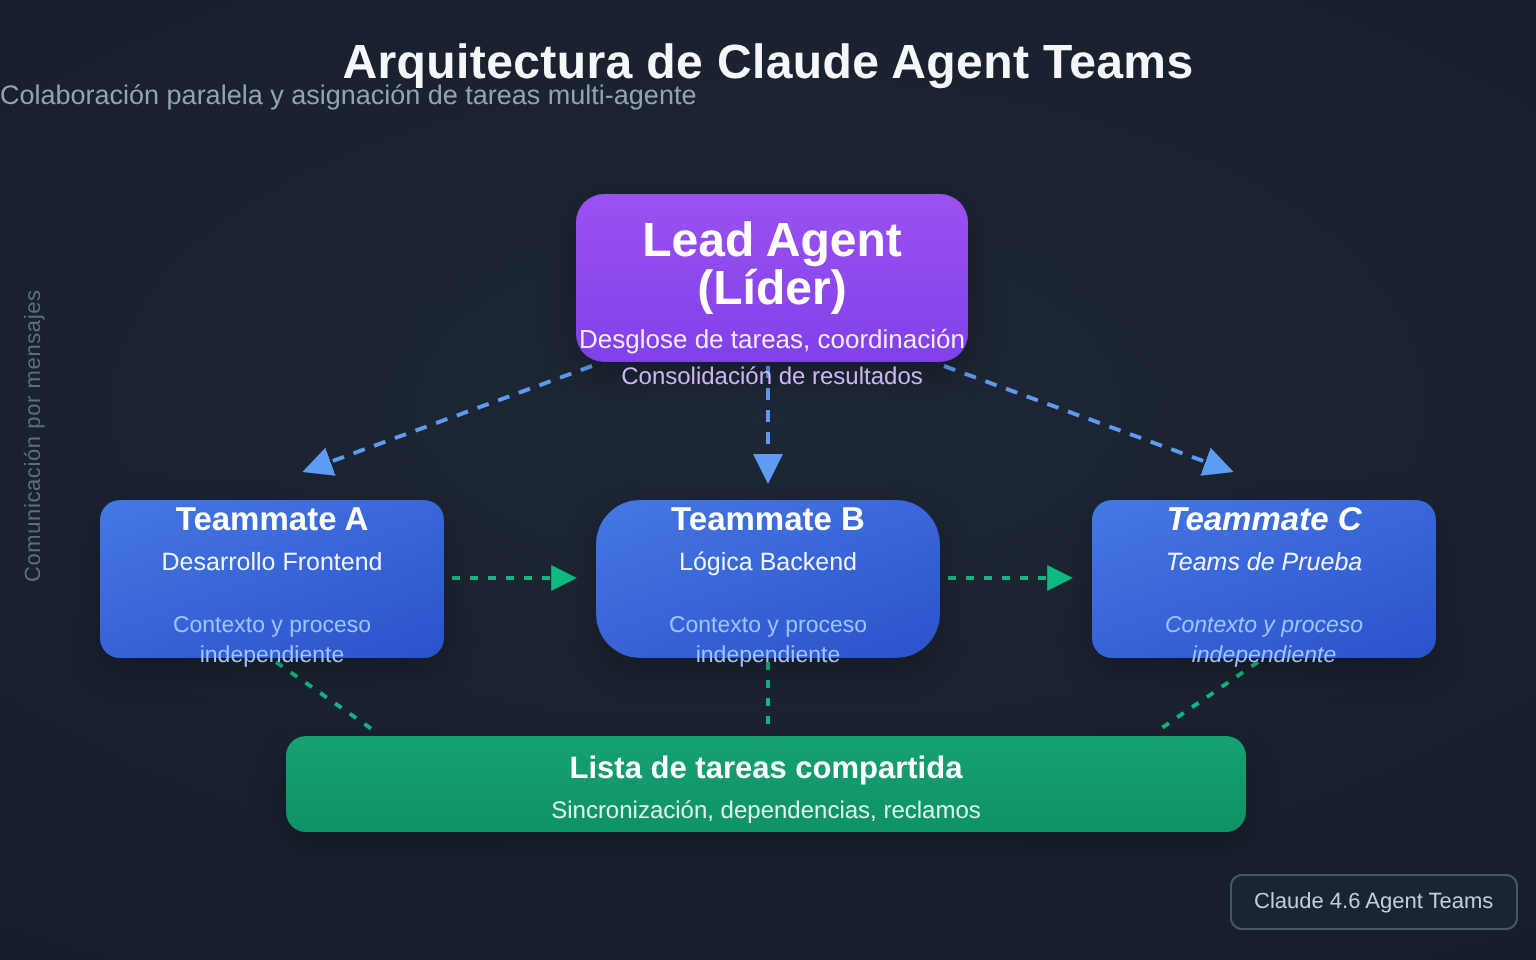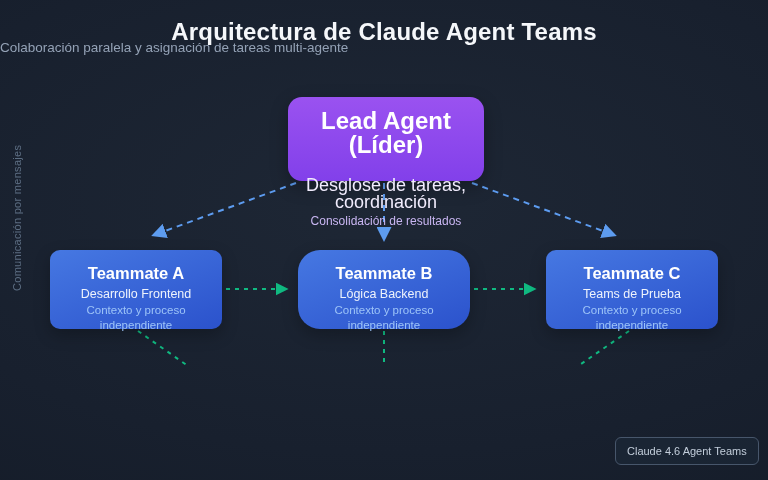"Desglose de tareas, coordinación" .node-lead .node-line1 { font-size: 18px -> 13px; margin-top: 20px -> 4px }
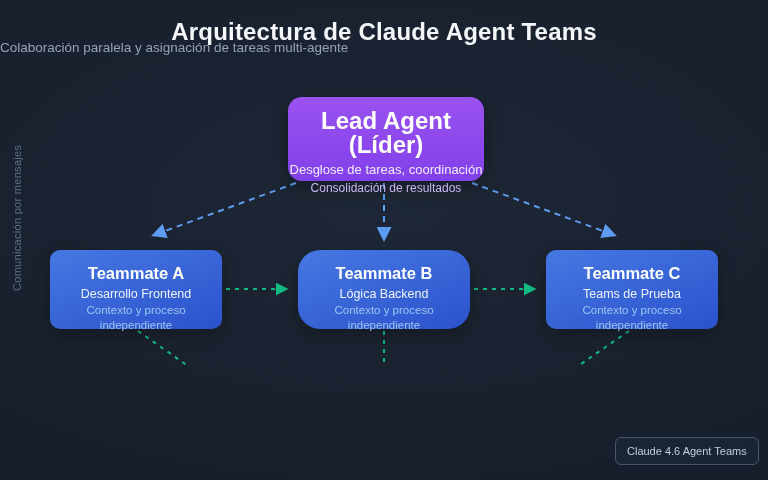"Teammate A" .node-teammate { padding-top: 13px -> none }
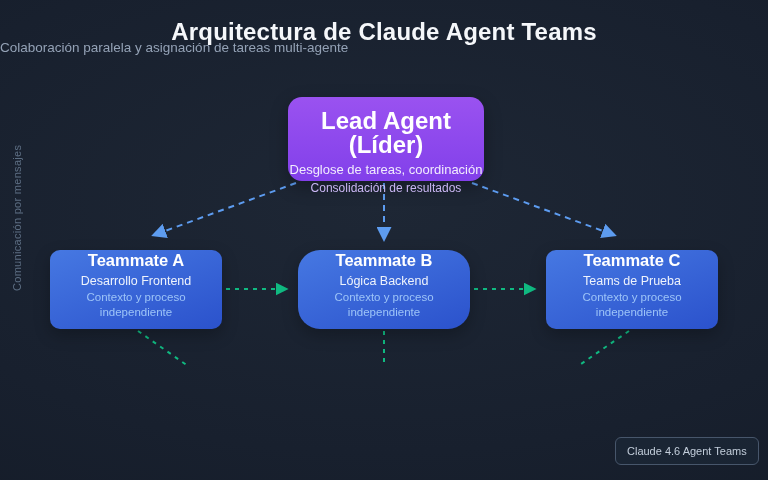"Teammate C" .node-teammate-c { font-style: none -> italic }
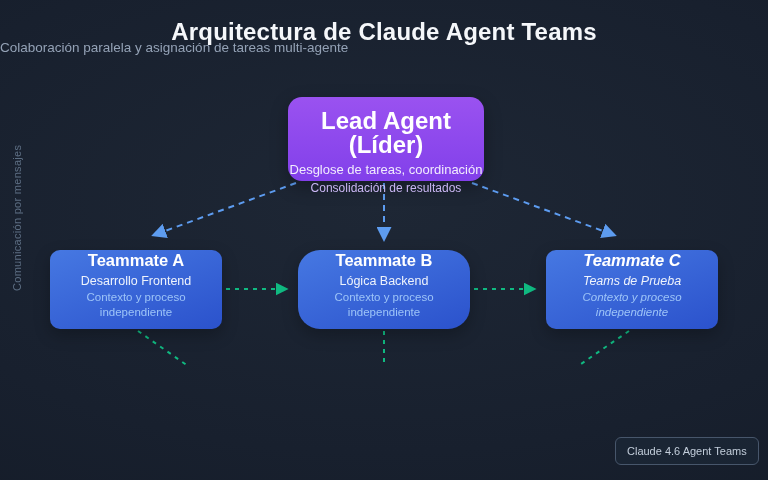"Contexto y proceso independiente" .node-teammate .node-note { margin-top: 0 -> 16px }
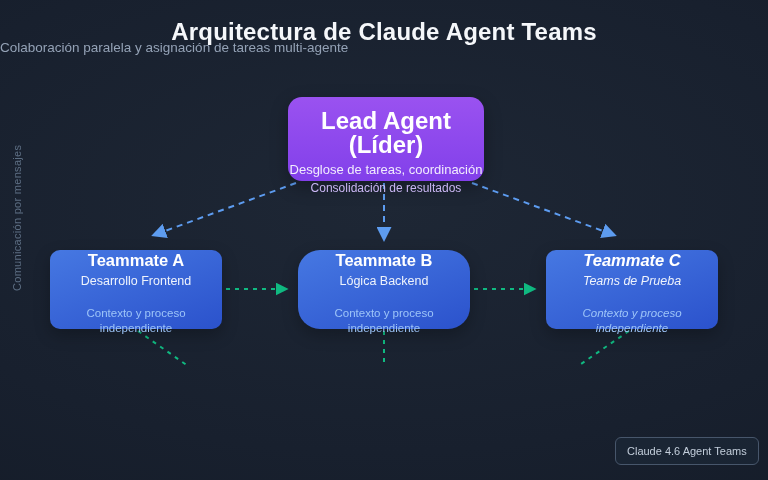"Lista de tareas compartida" div.node { html: none -> <div> <div>Lista de tareas compartida</div> <div>Sincronización, dependencias, reclamos</div> </div> }
